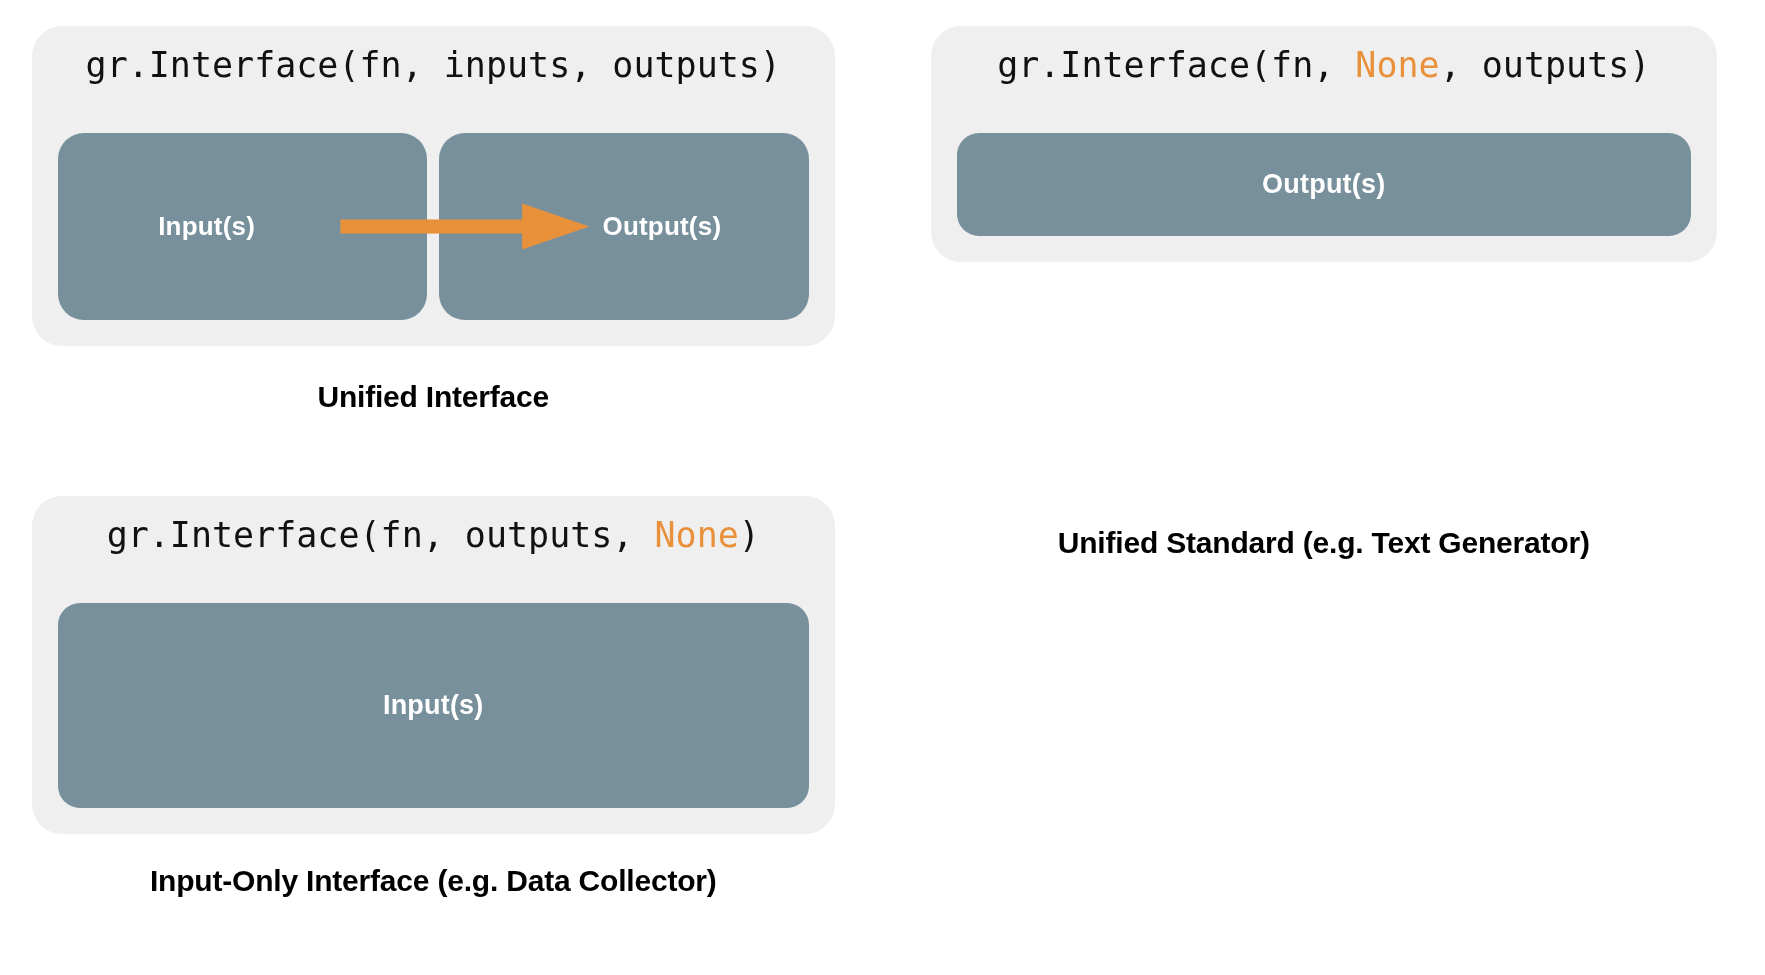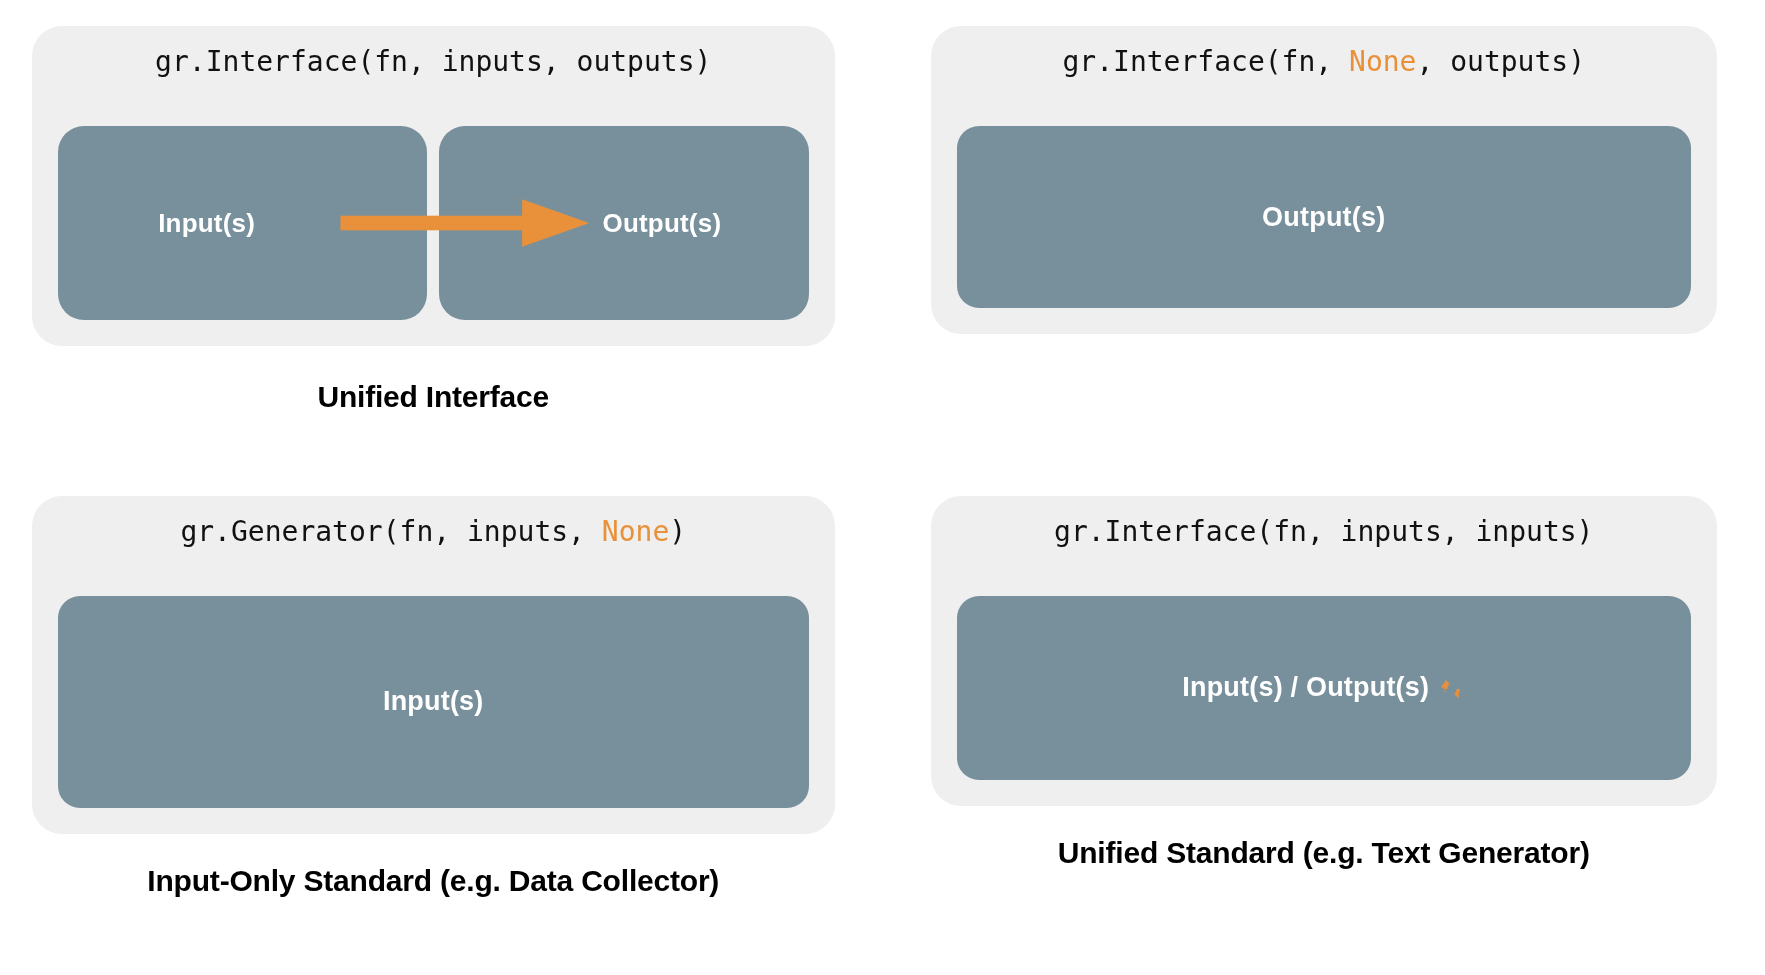"gr.Interface(fn, inputs, outputs)" .code-line { font-size: 28px -> 35px }
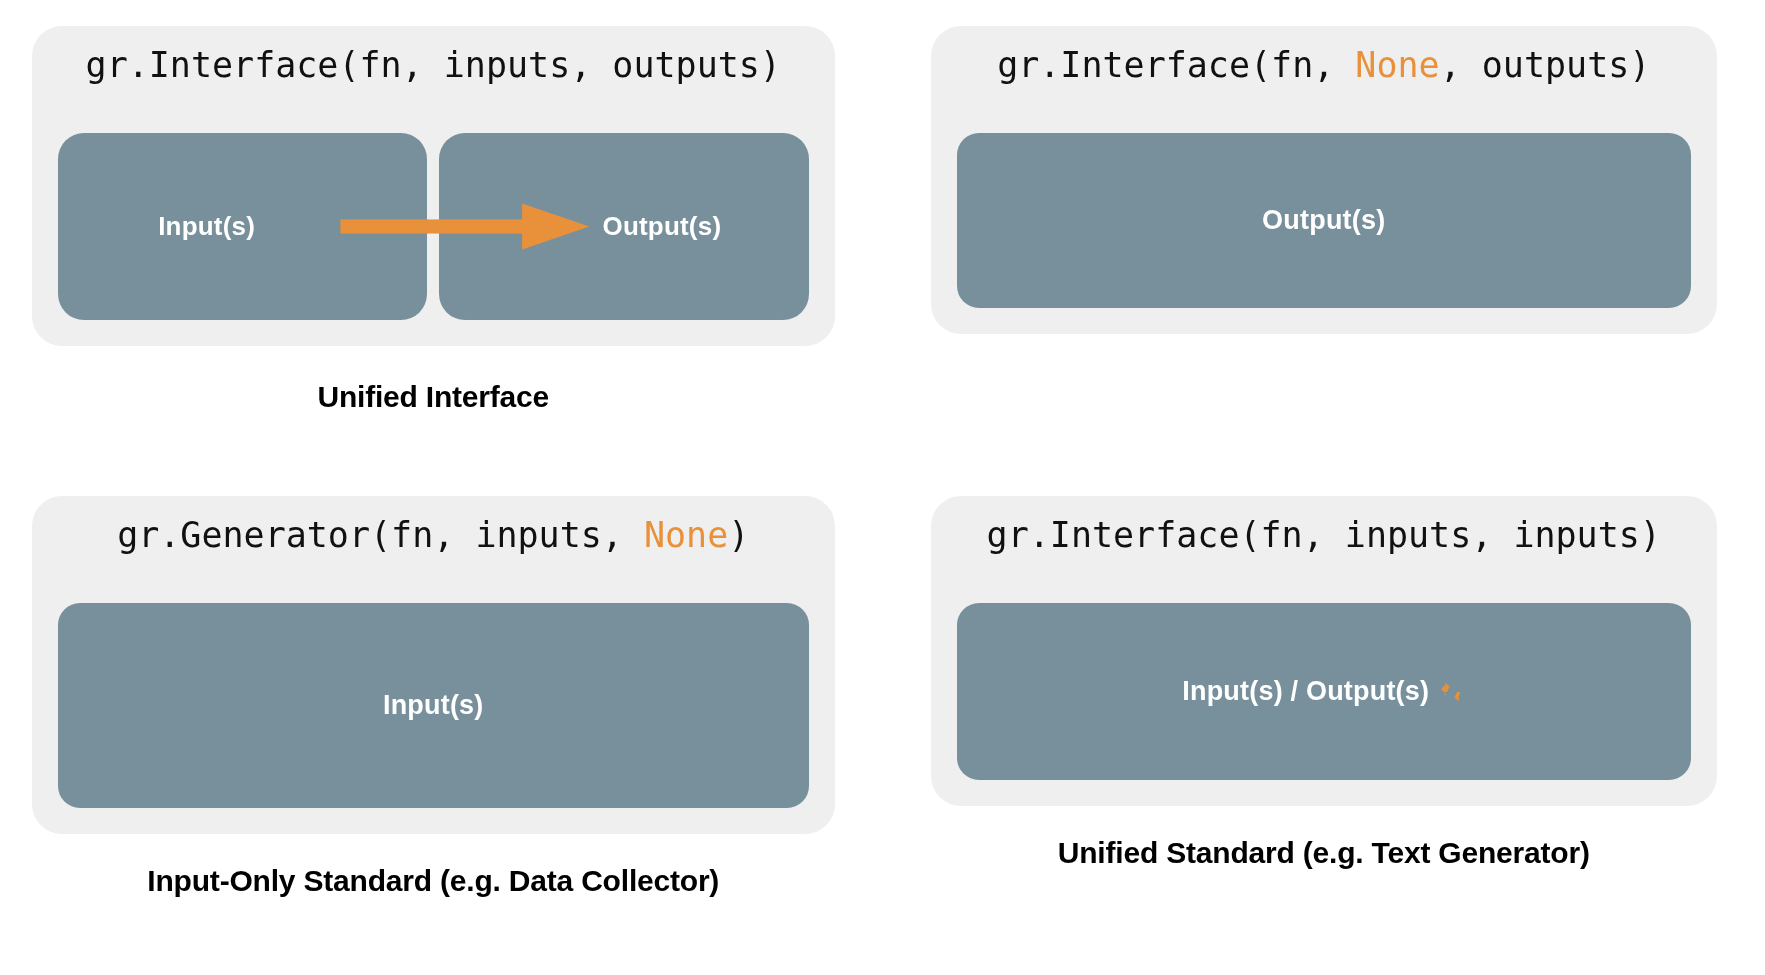"gr.Interface(fn, None, outputs)" .q-tr .panel { height: 308px -> 236px }
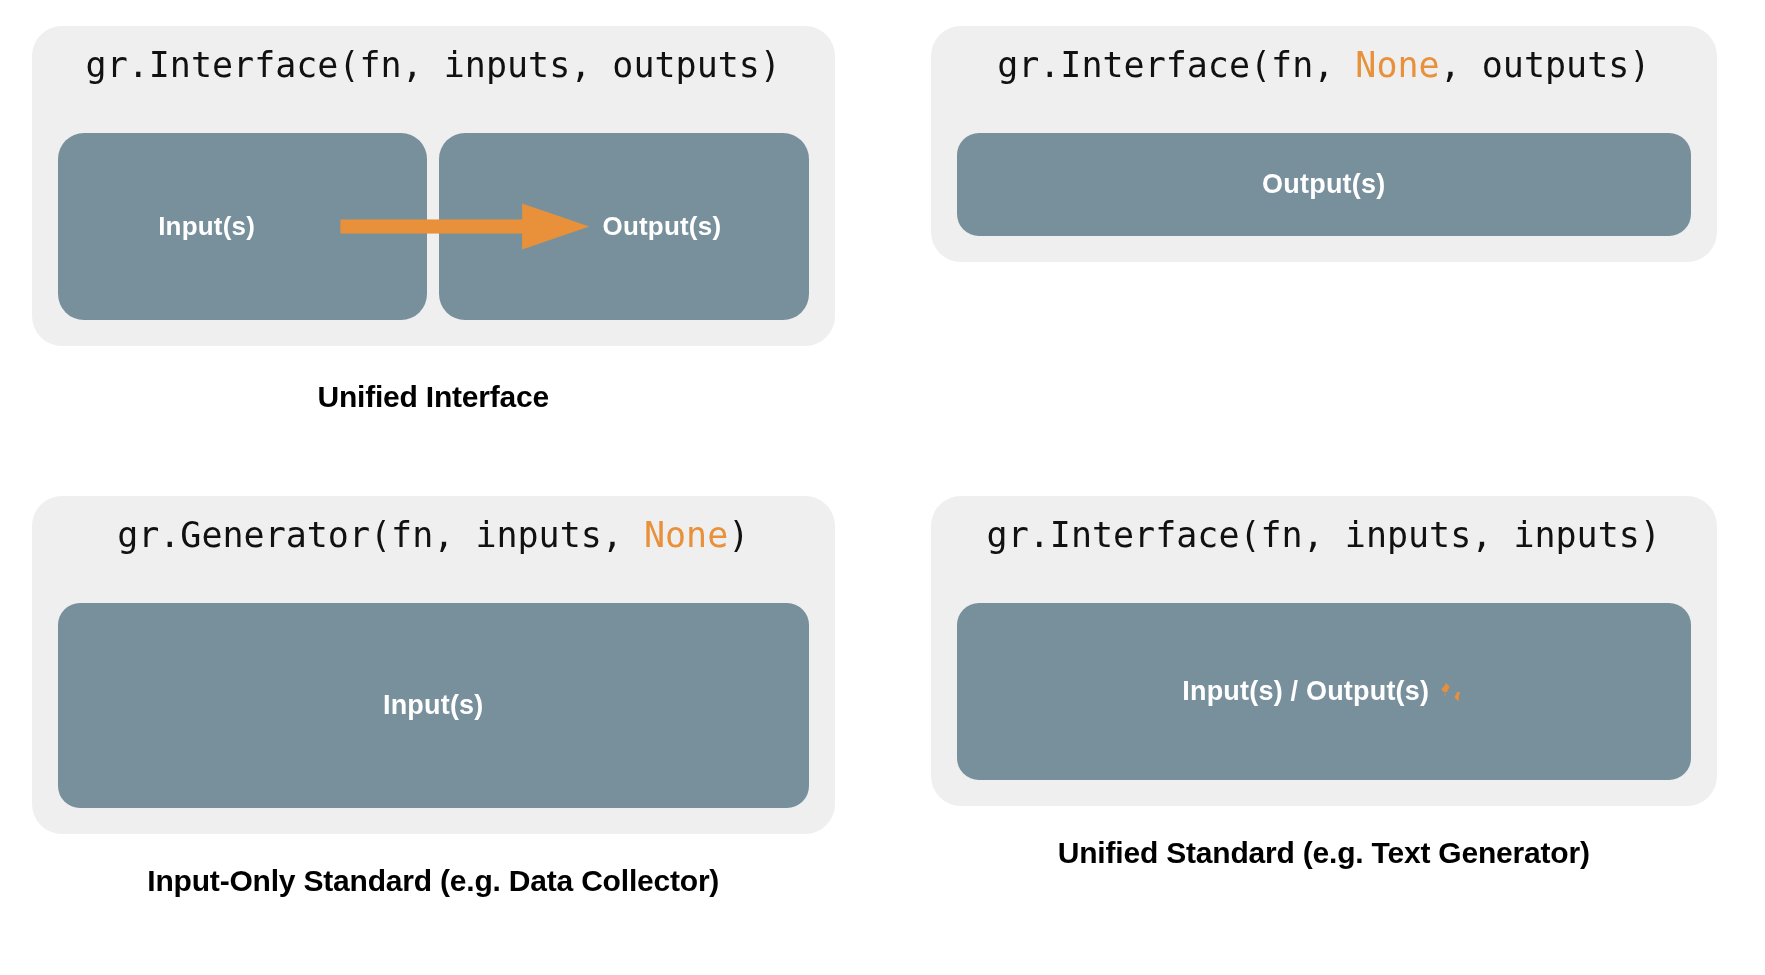"gr.Generator(fn, inputs," span { text: gr.Generator(fn, inputs -> gr.Interface(fn, outputs }
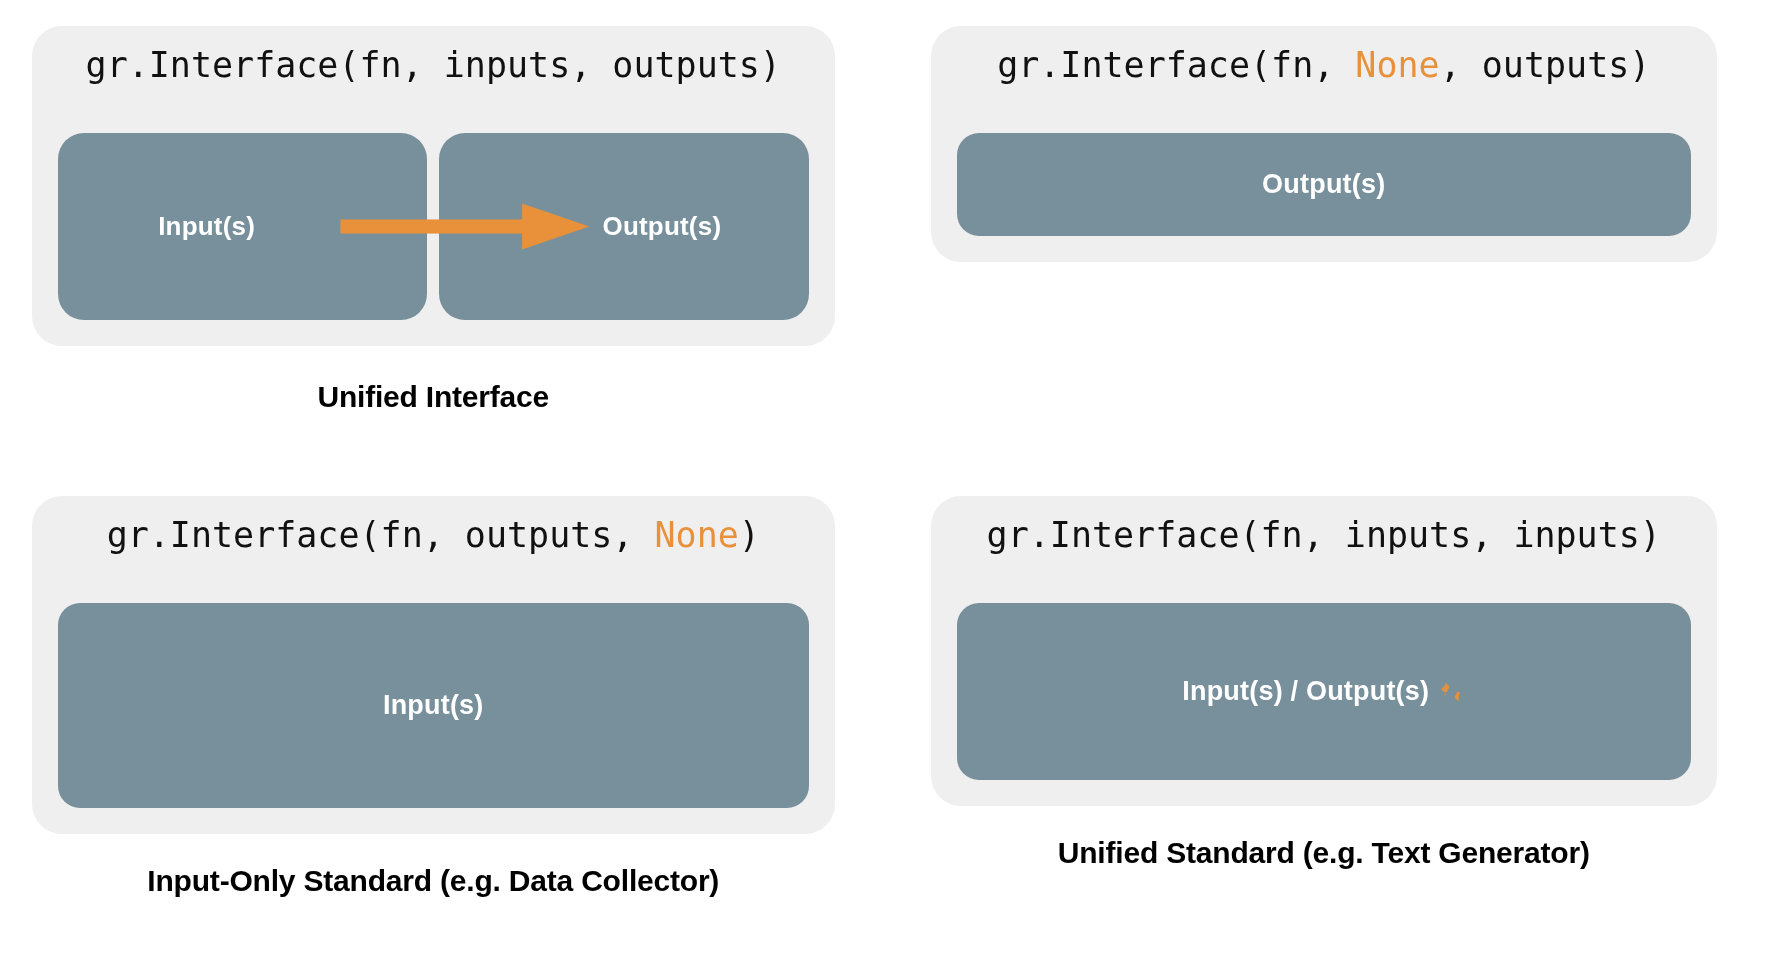"gr.Interface(fn, inputs, inputs)" div.panel { html: <div> <div><span>gr.Interface(fn, inputs, inputs)</span></div> <div> <div> <span> <span>Input(s) / Output(s)</span> <span> <svg> <path></path> <path></path> <polygon></polygon> <path></path> <polygon></polygon> </svg> </span> </span> </div> </div> </div> -> none }
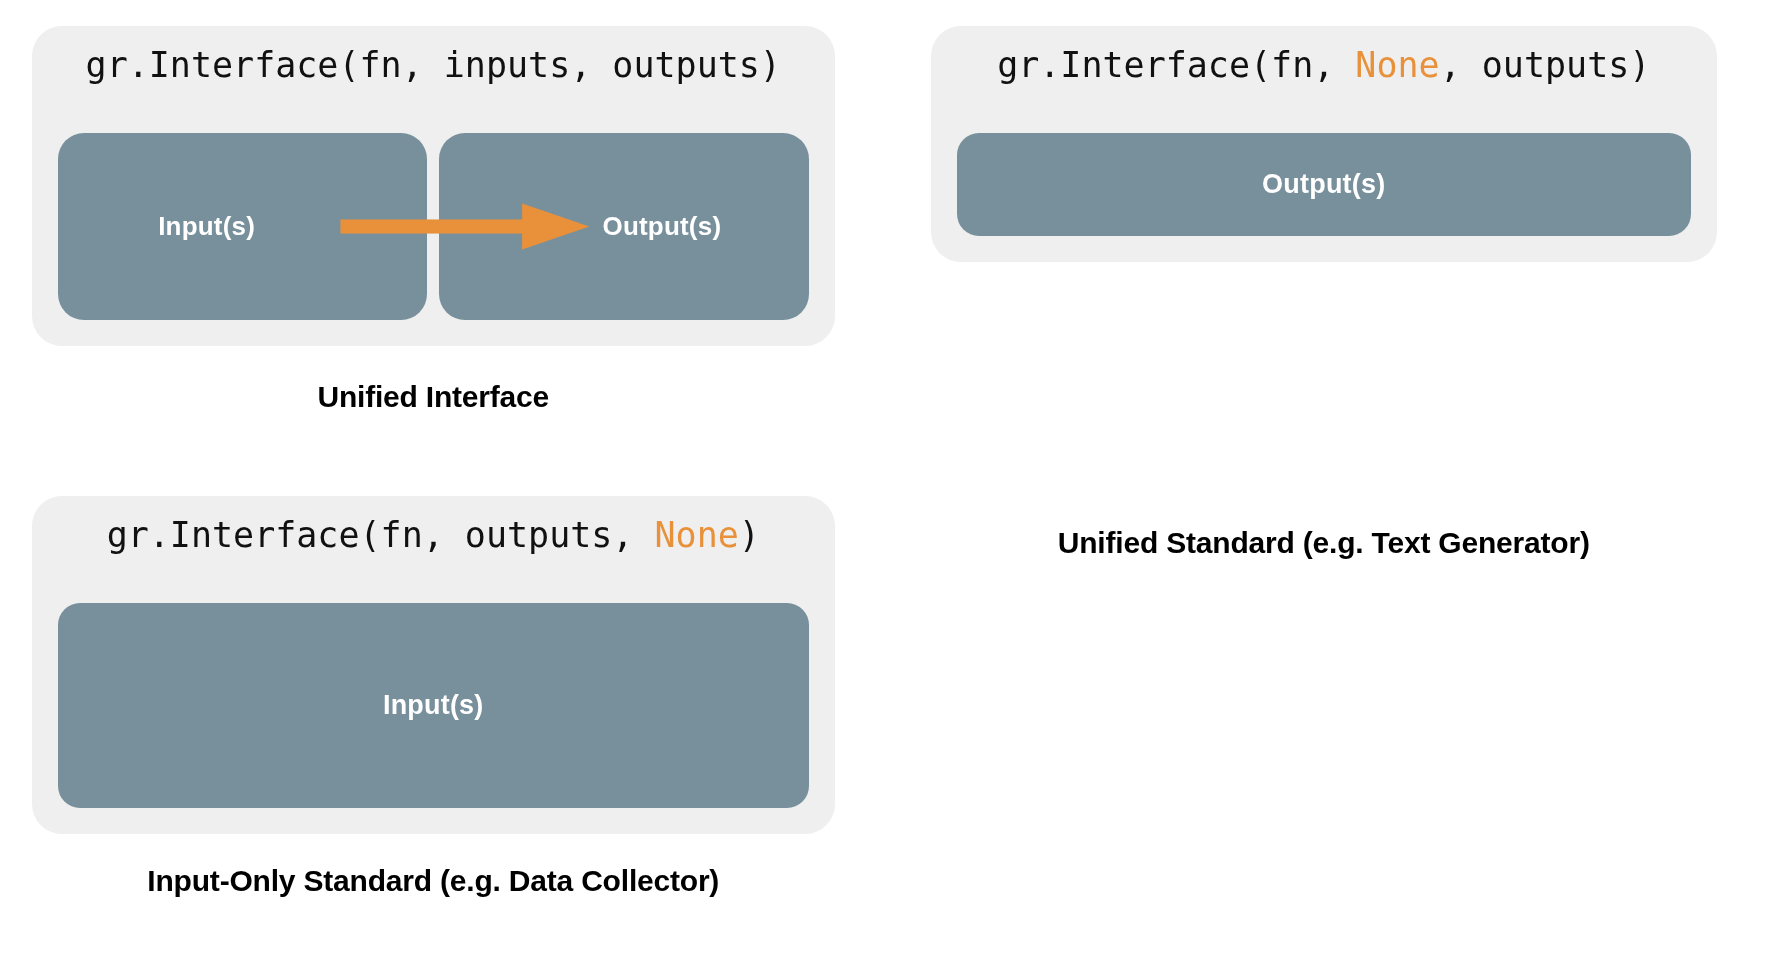"Input-Only Standard (e.g. Data" div.caption { text: Standard -> Interface }
